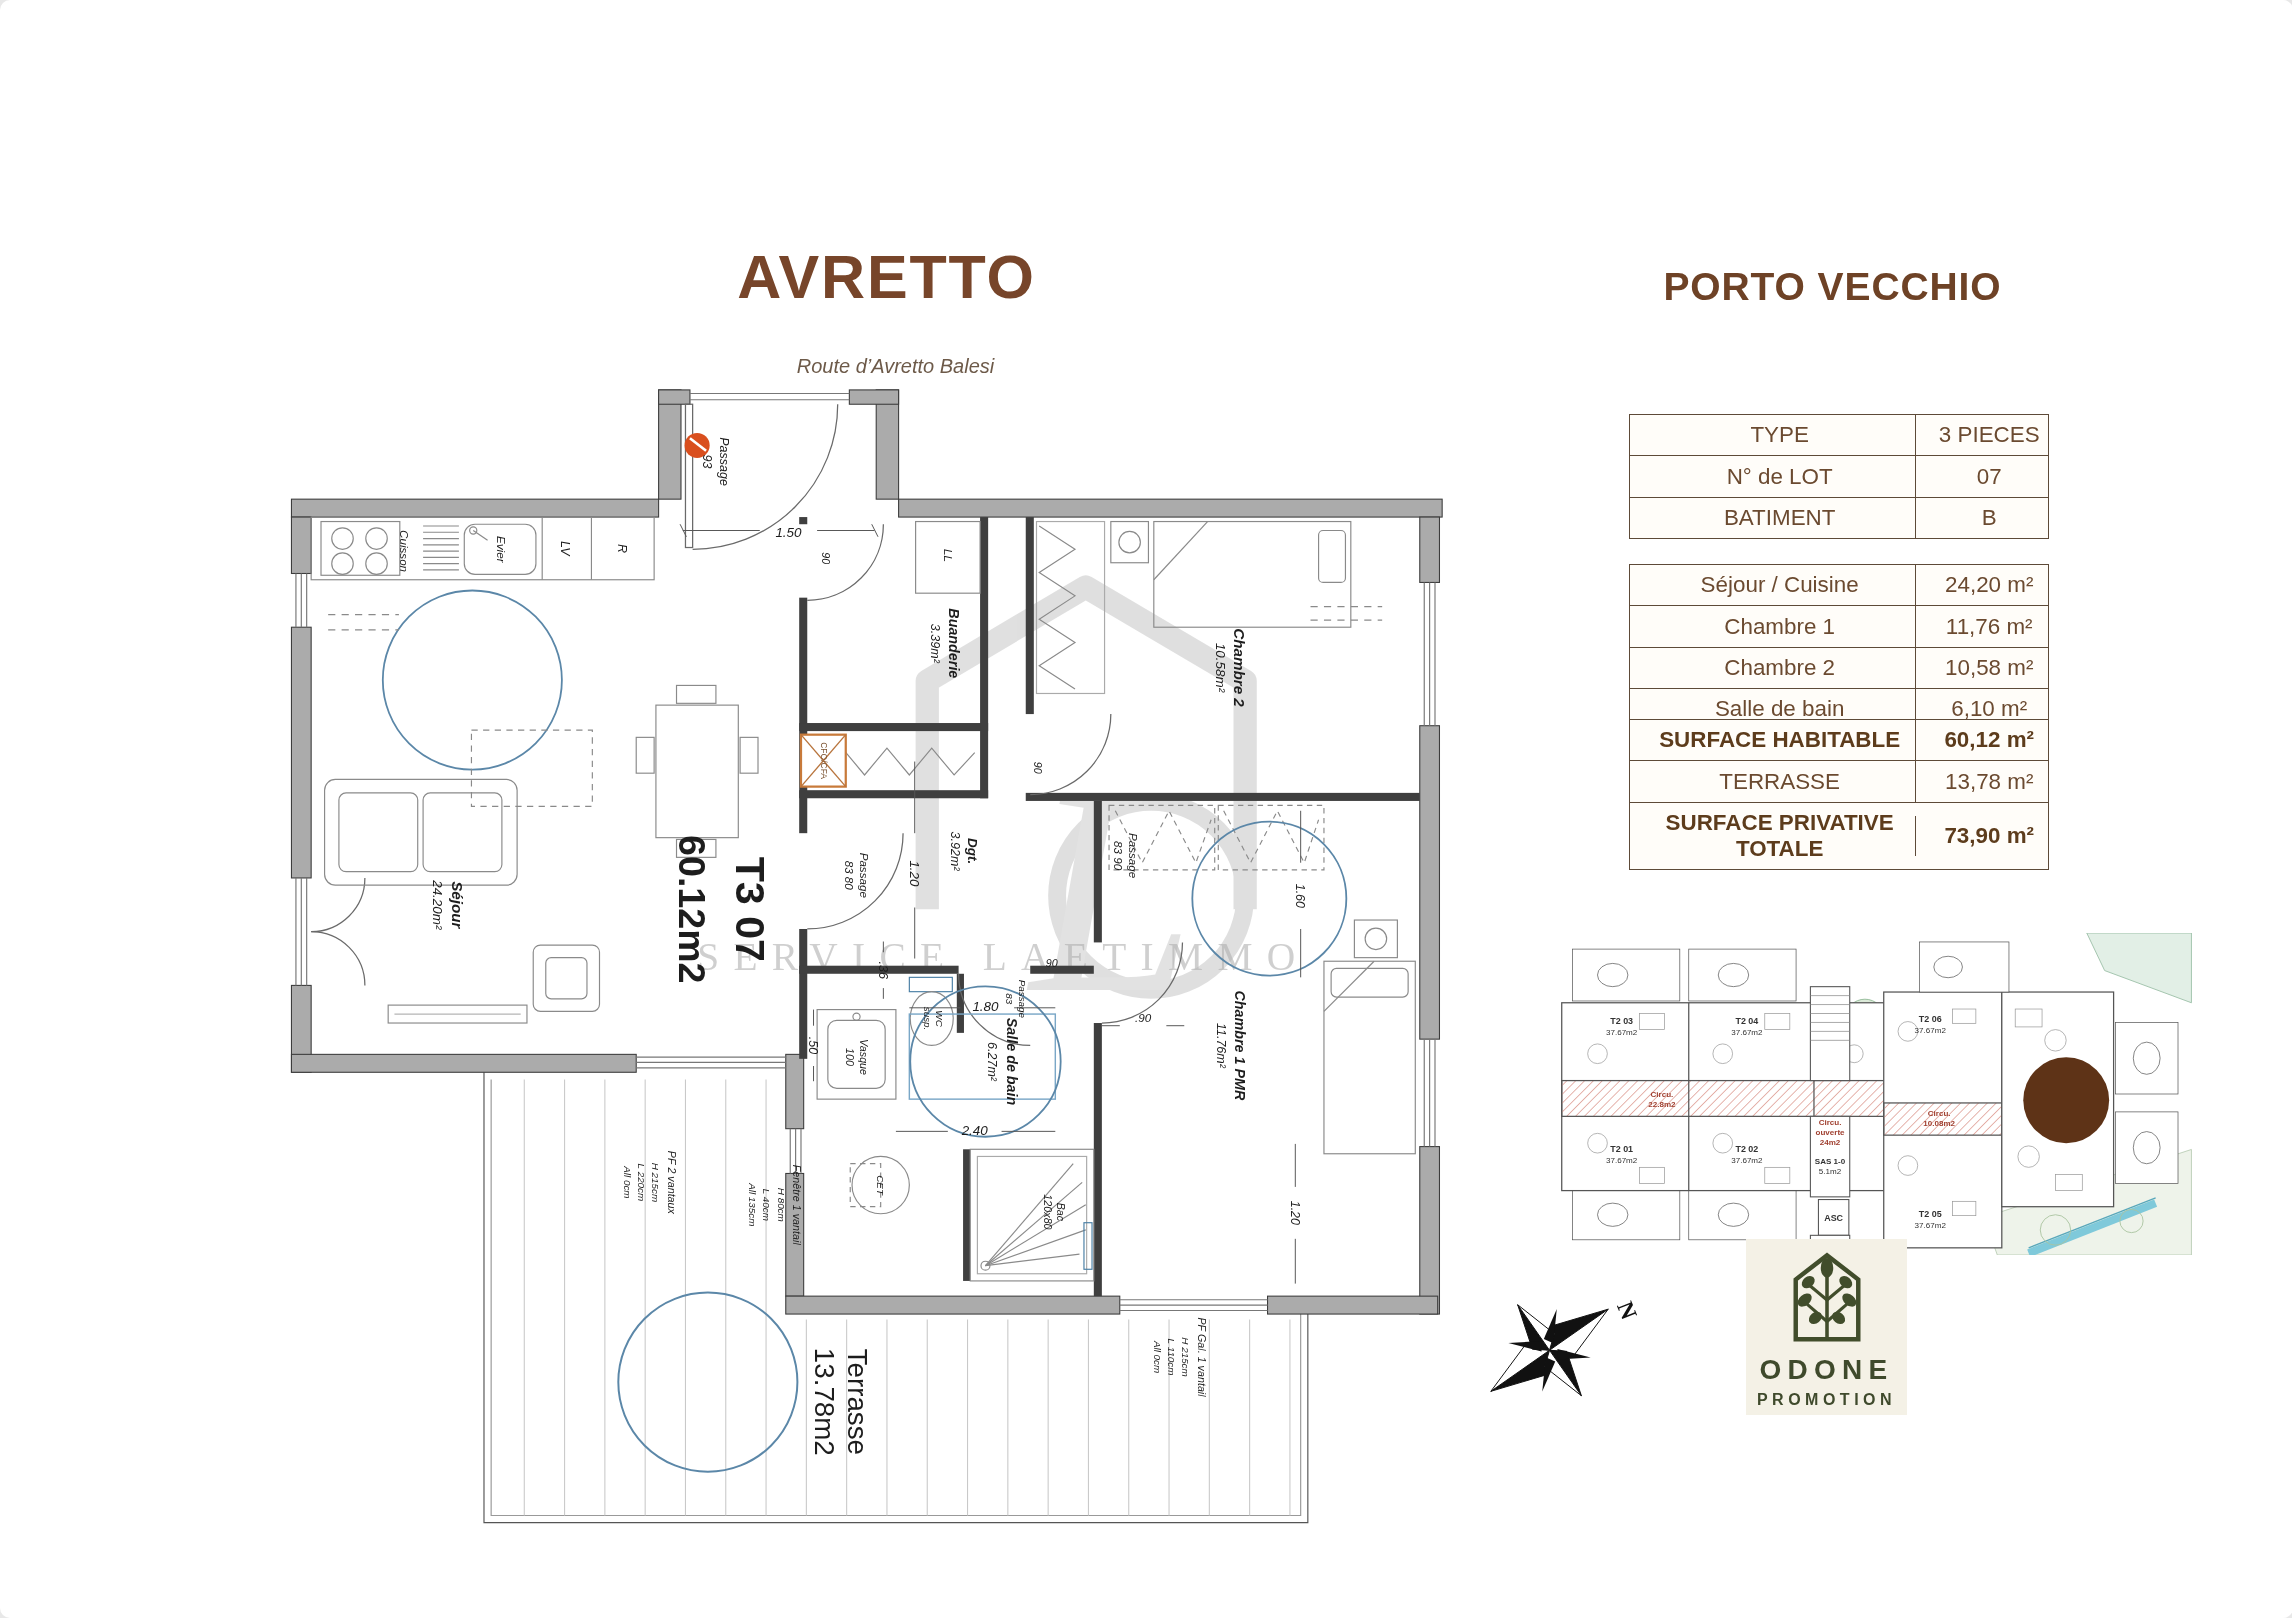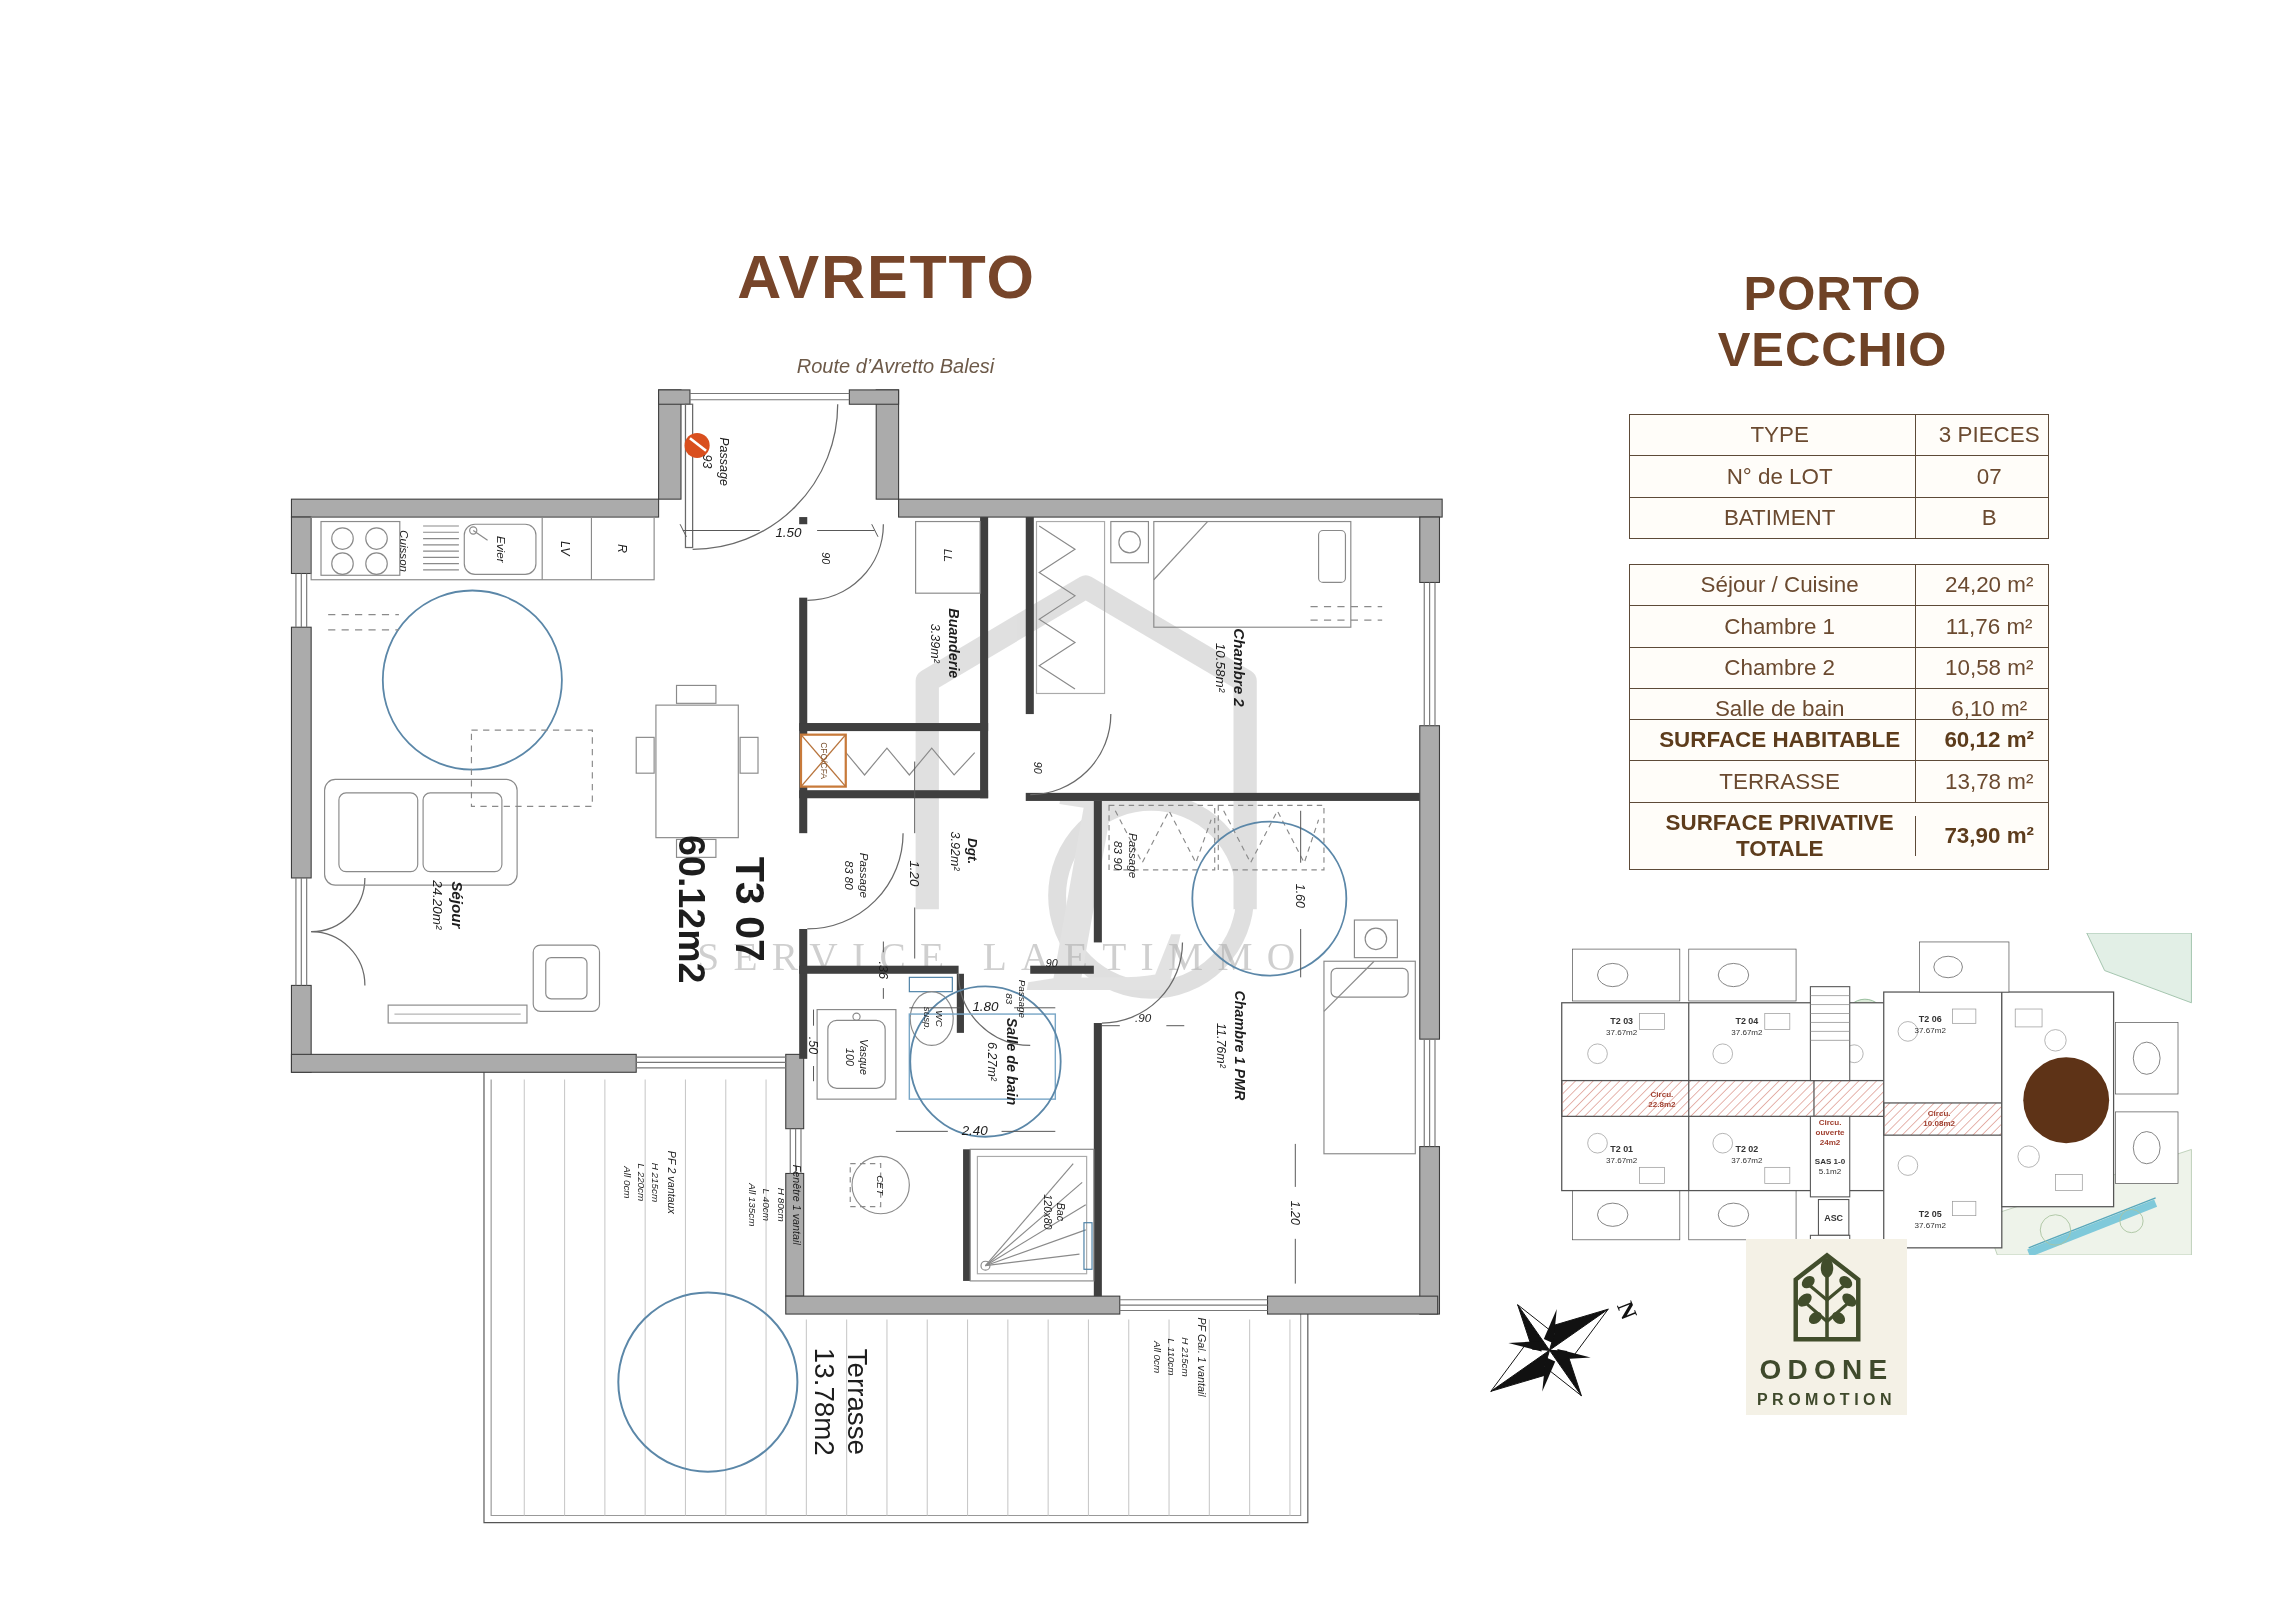"AVRETTO" #page { border-radius: none -> 10px }
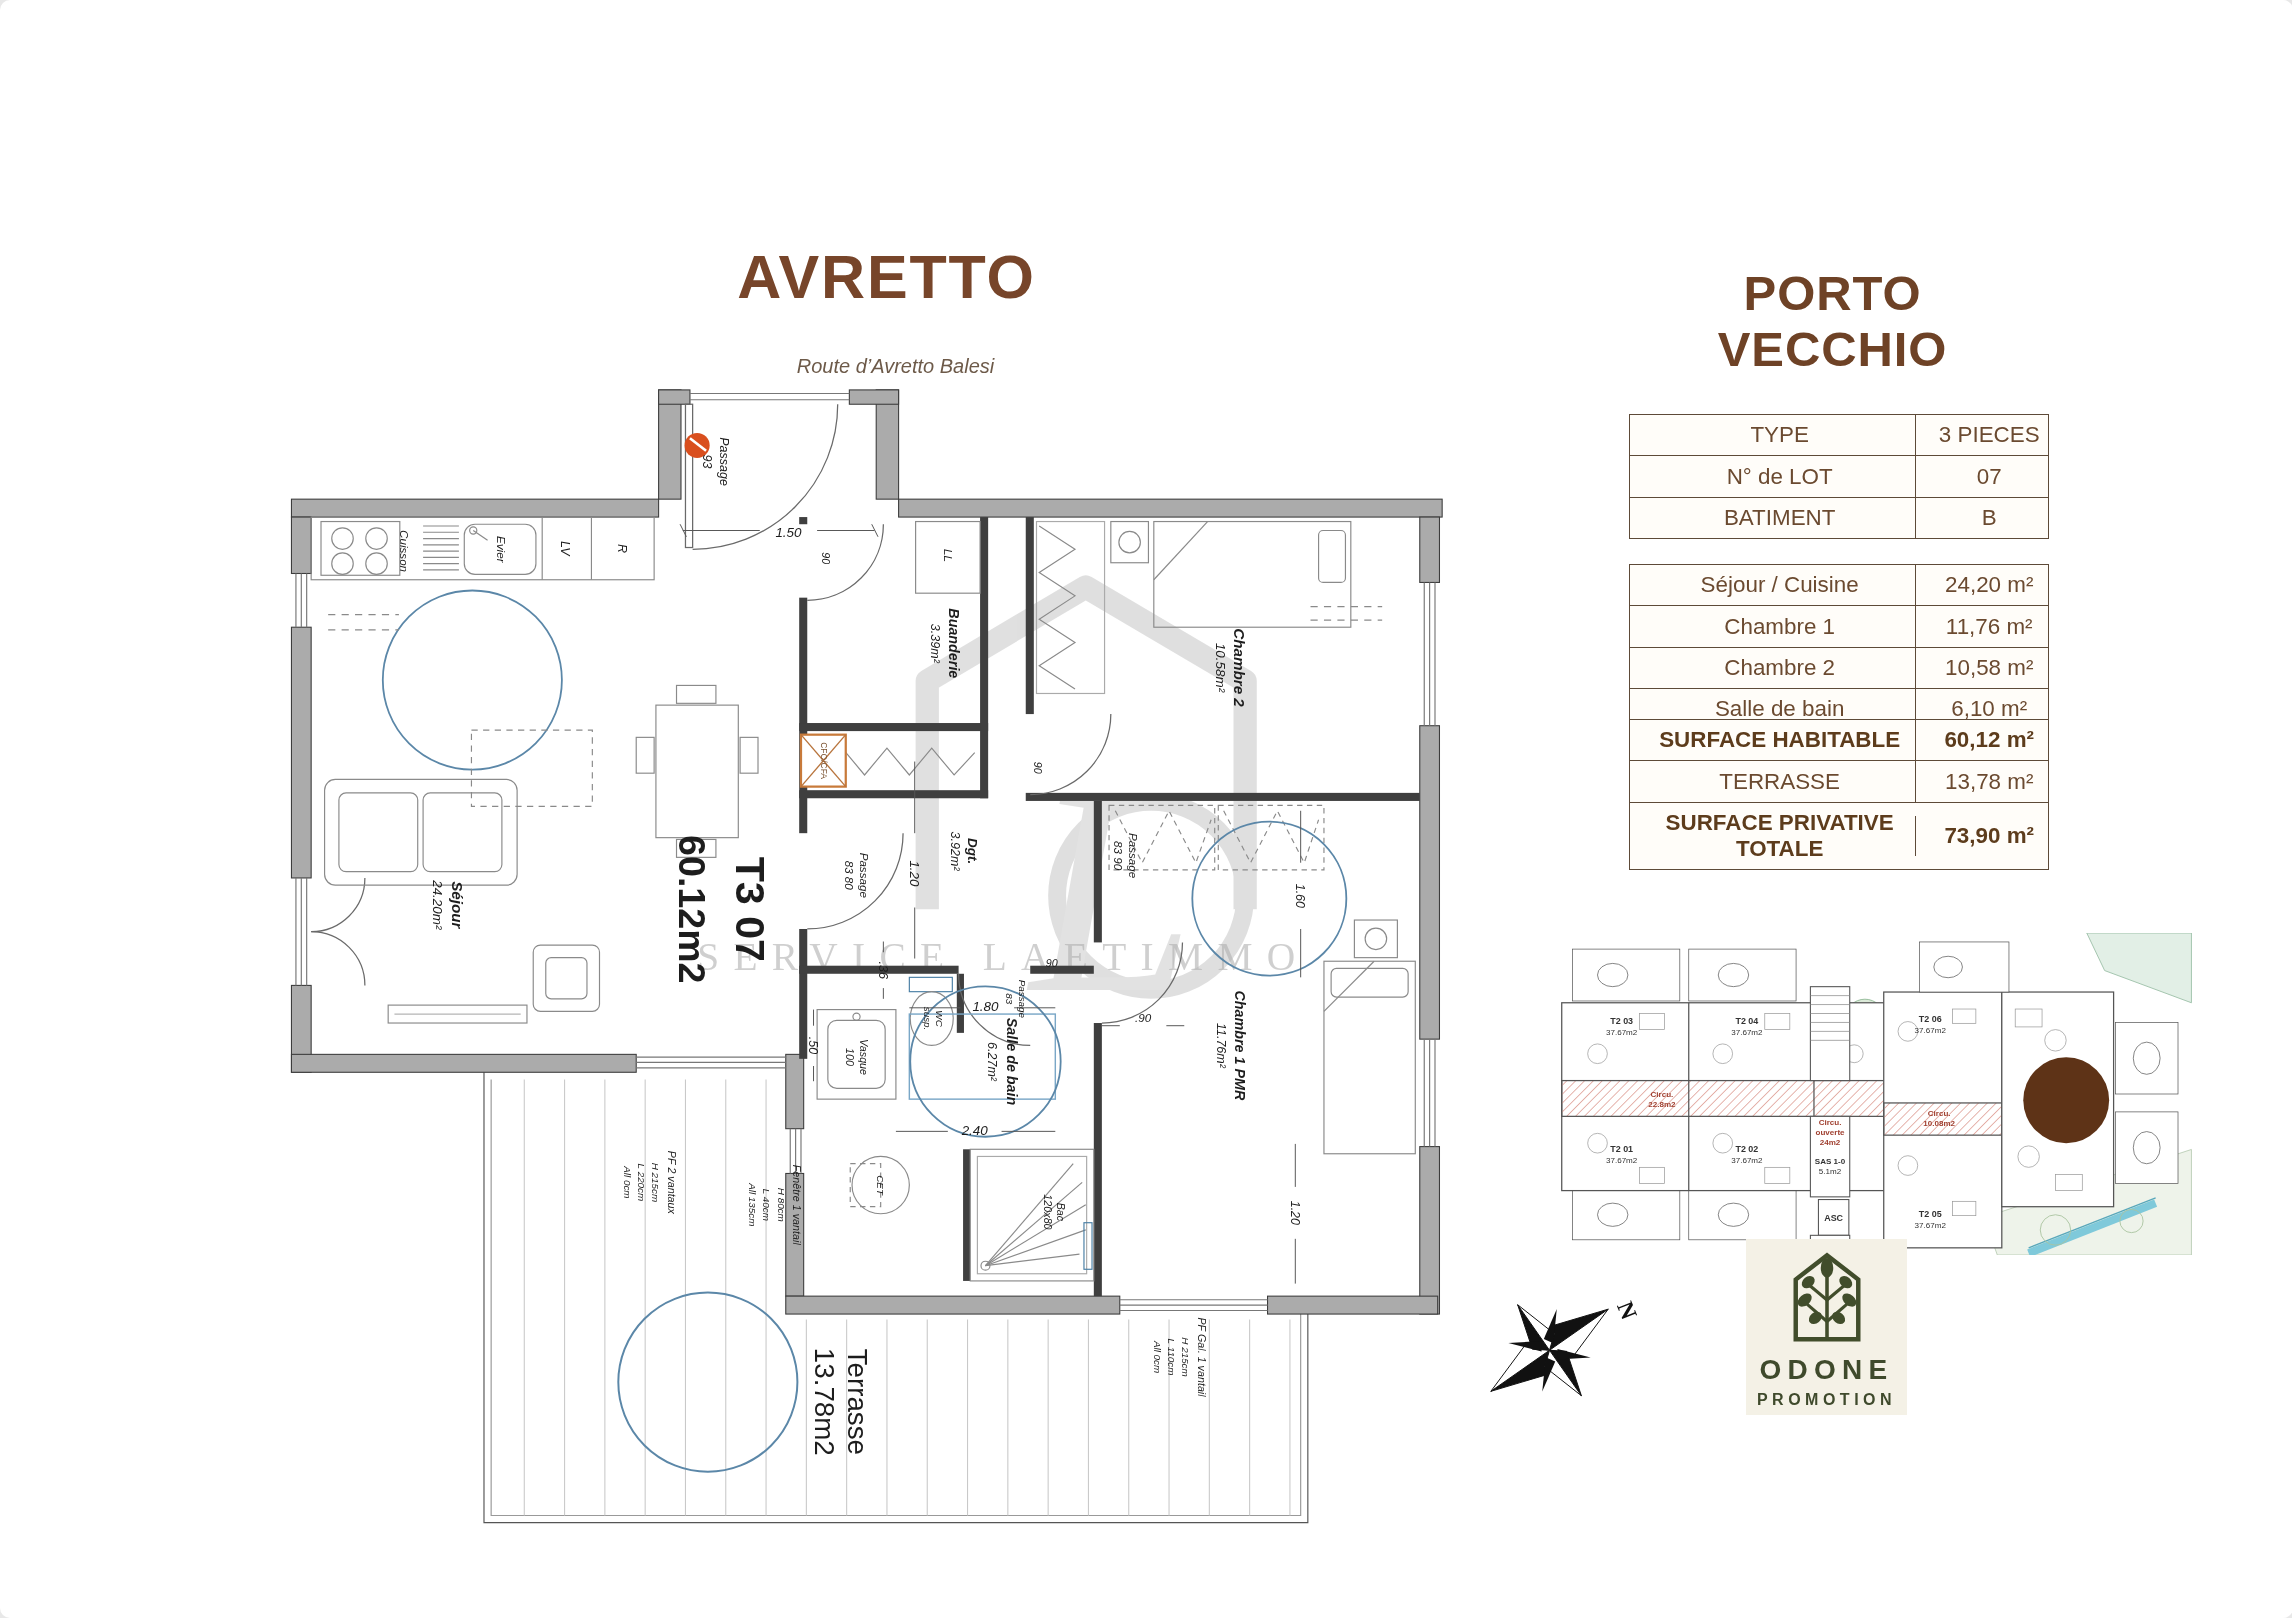"PORTO VECCHIO" .city-title { font-size: 49px -> 39px }
